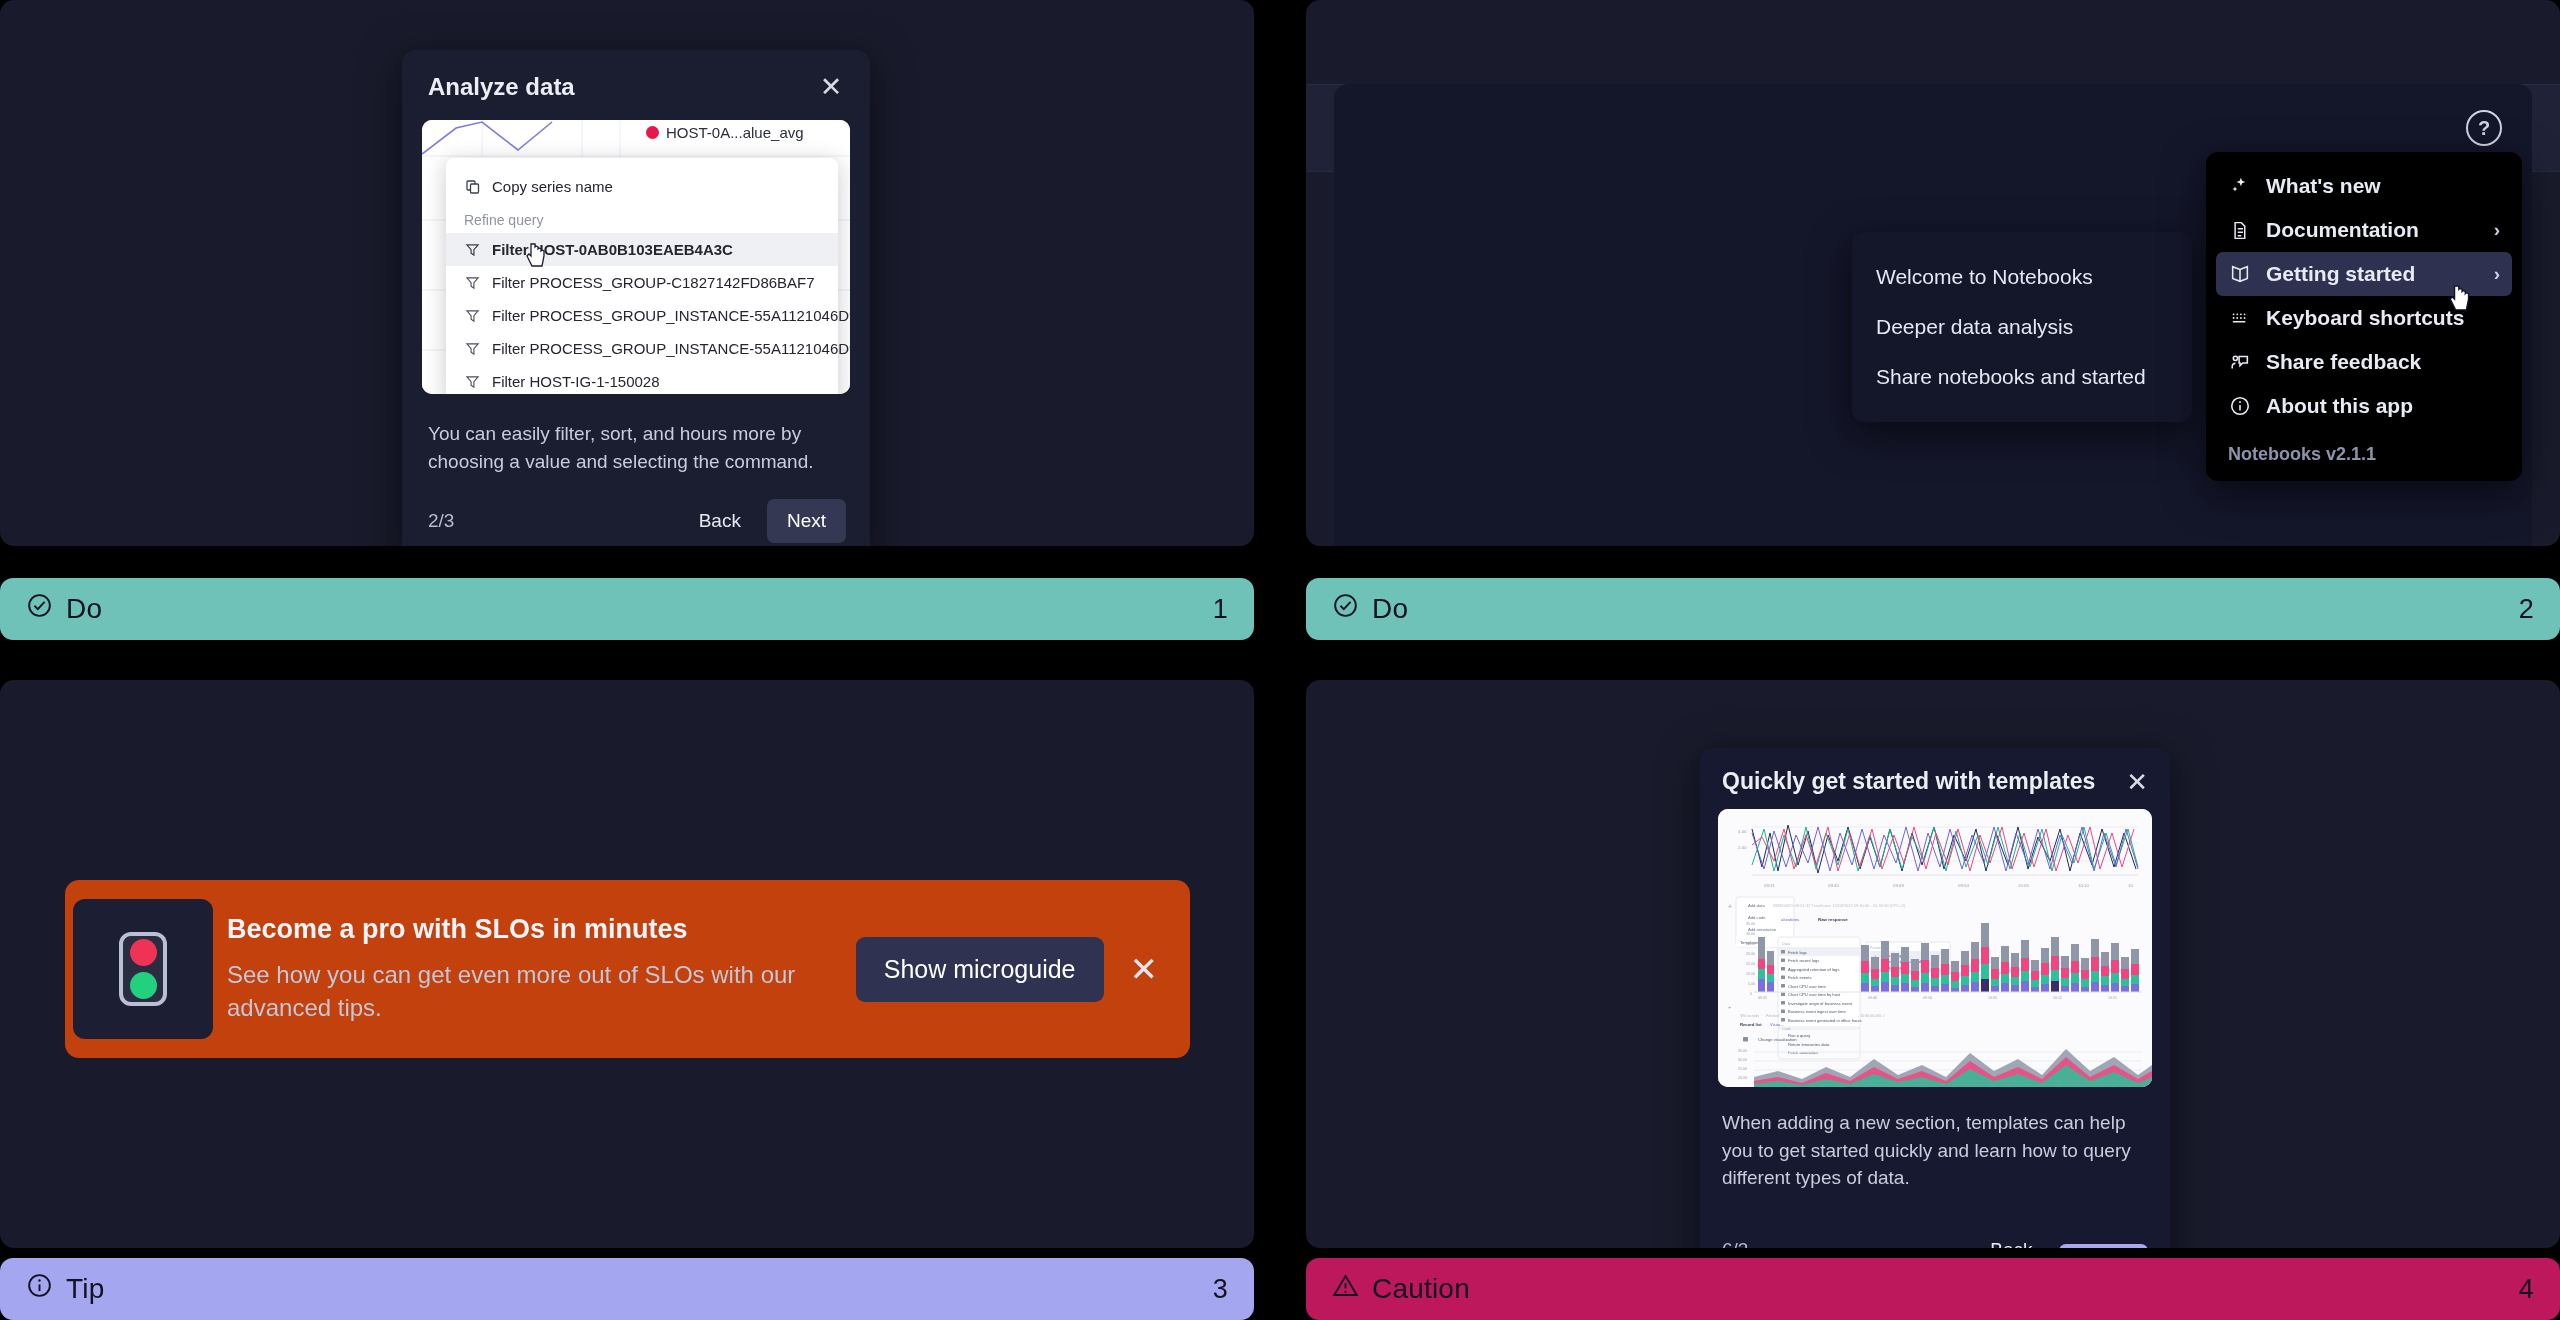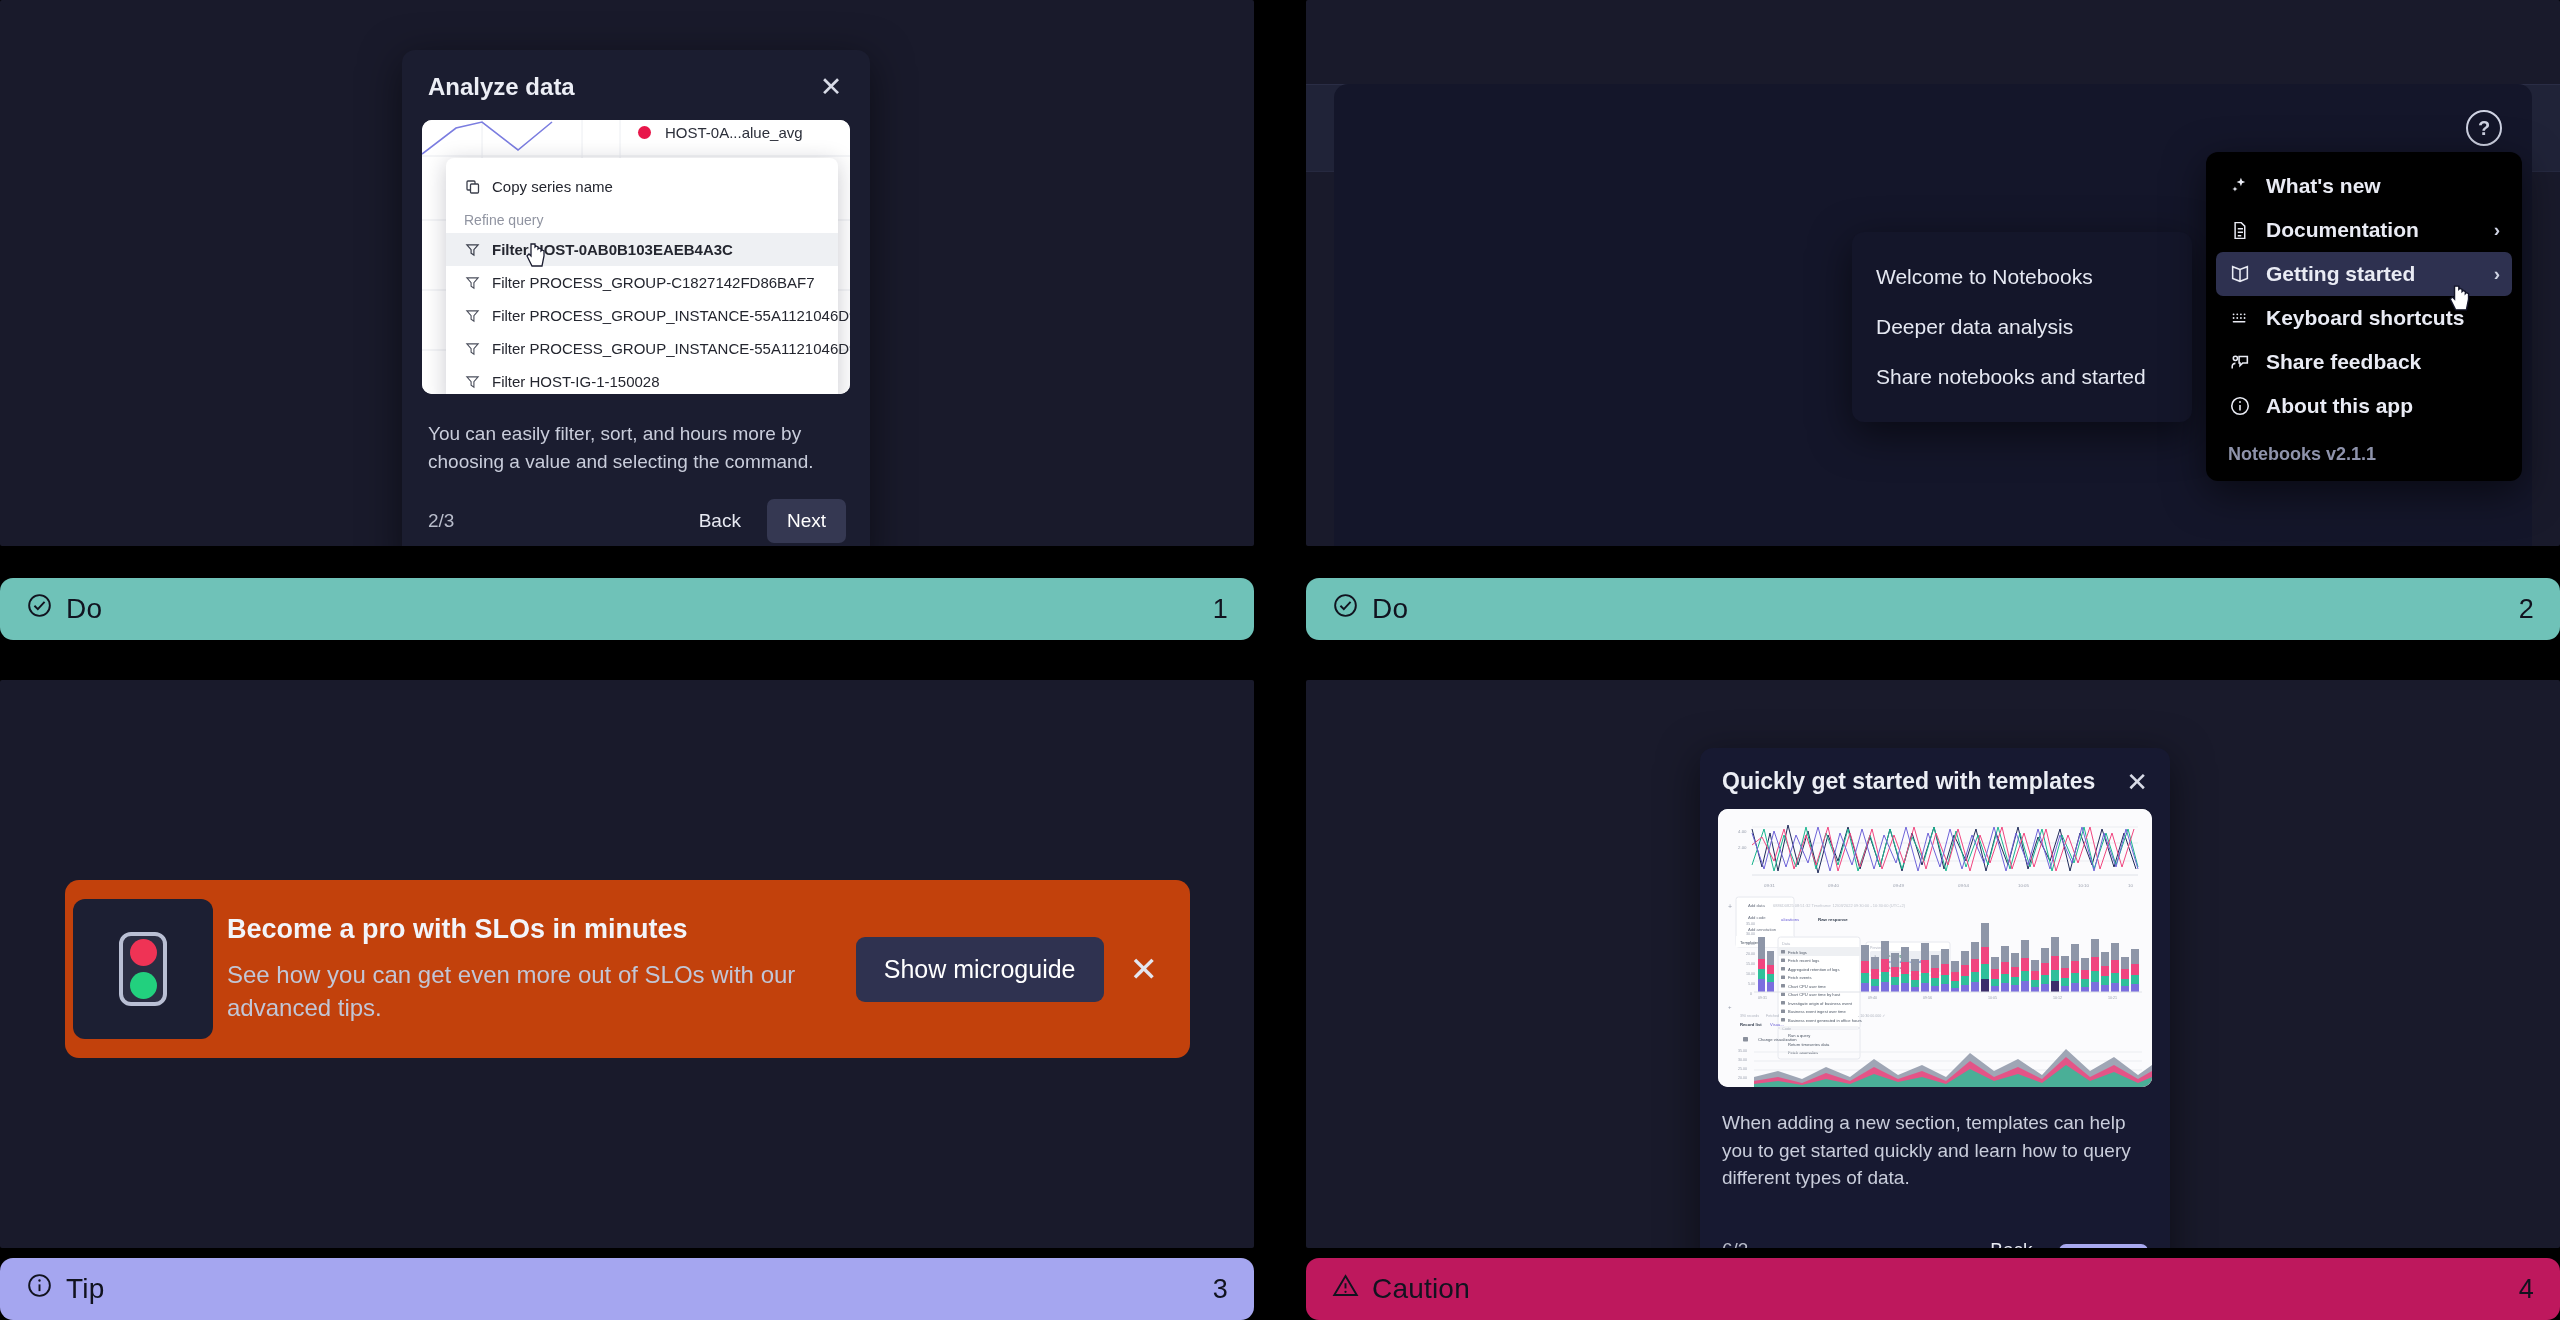"Analyze data" .stage { border-radius: 2px -> 14px }
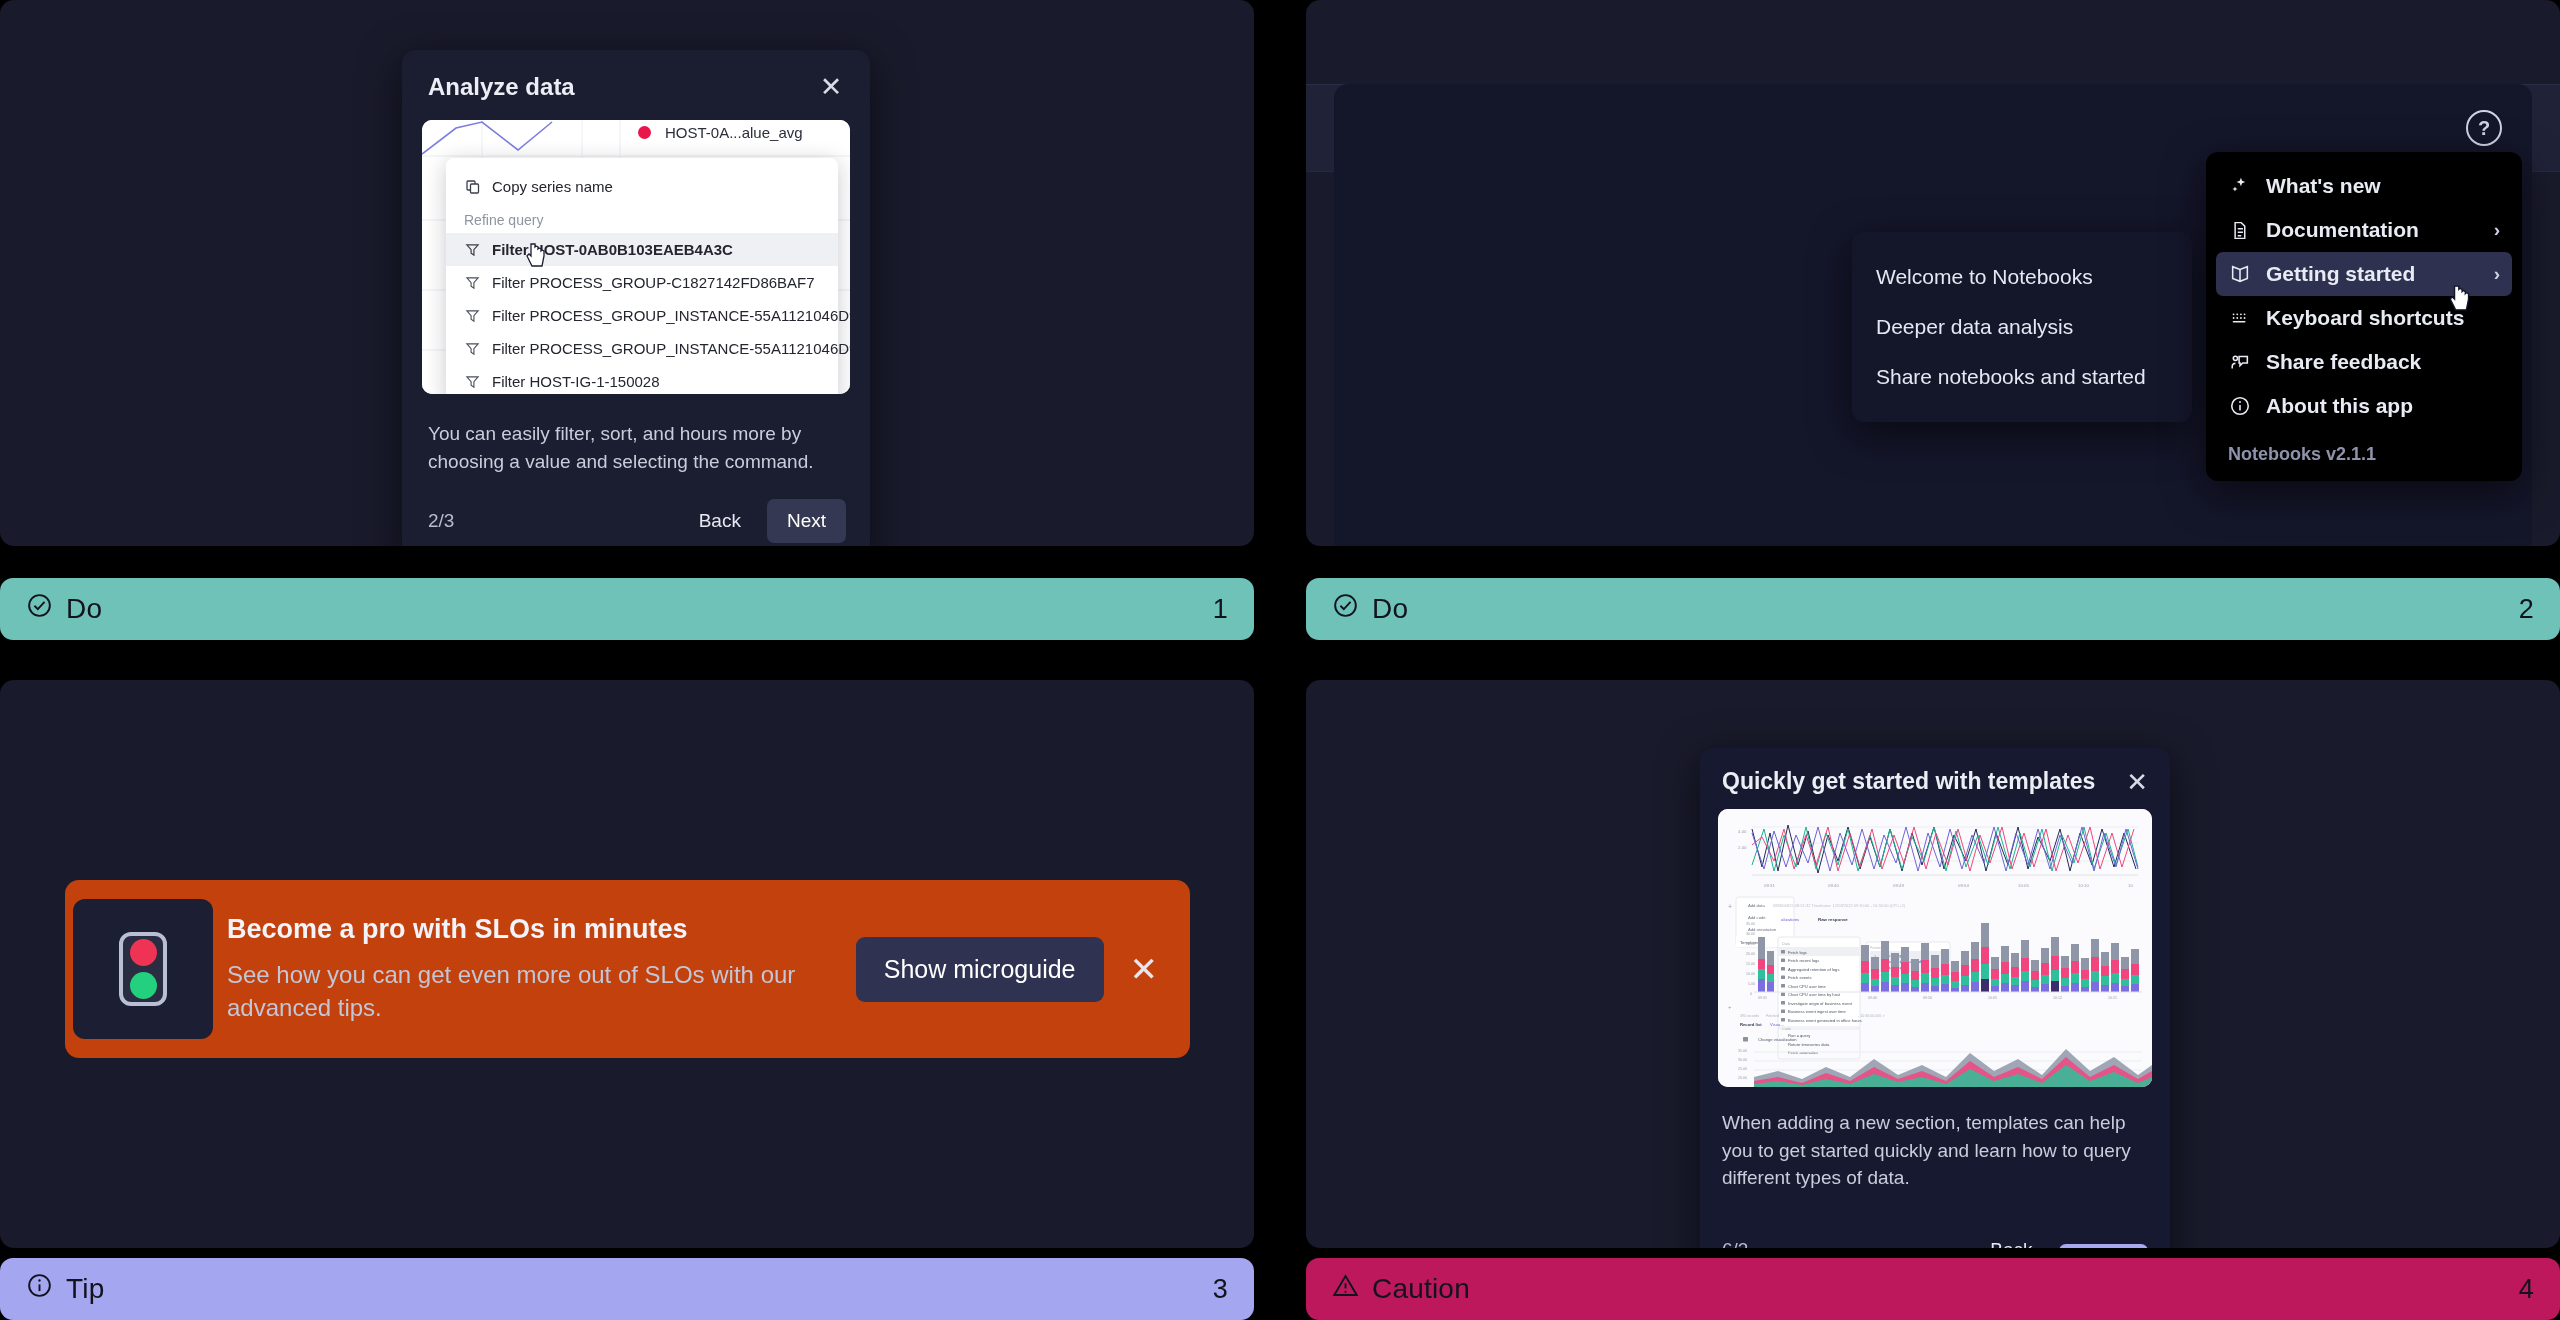"HOST-0A...alue_avg" .legend-top { gap: 14px -> 7px; left: 216px -> 224px }
